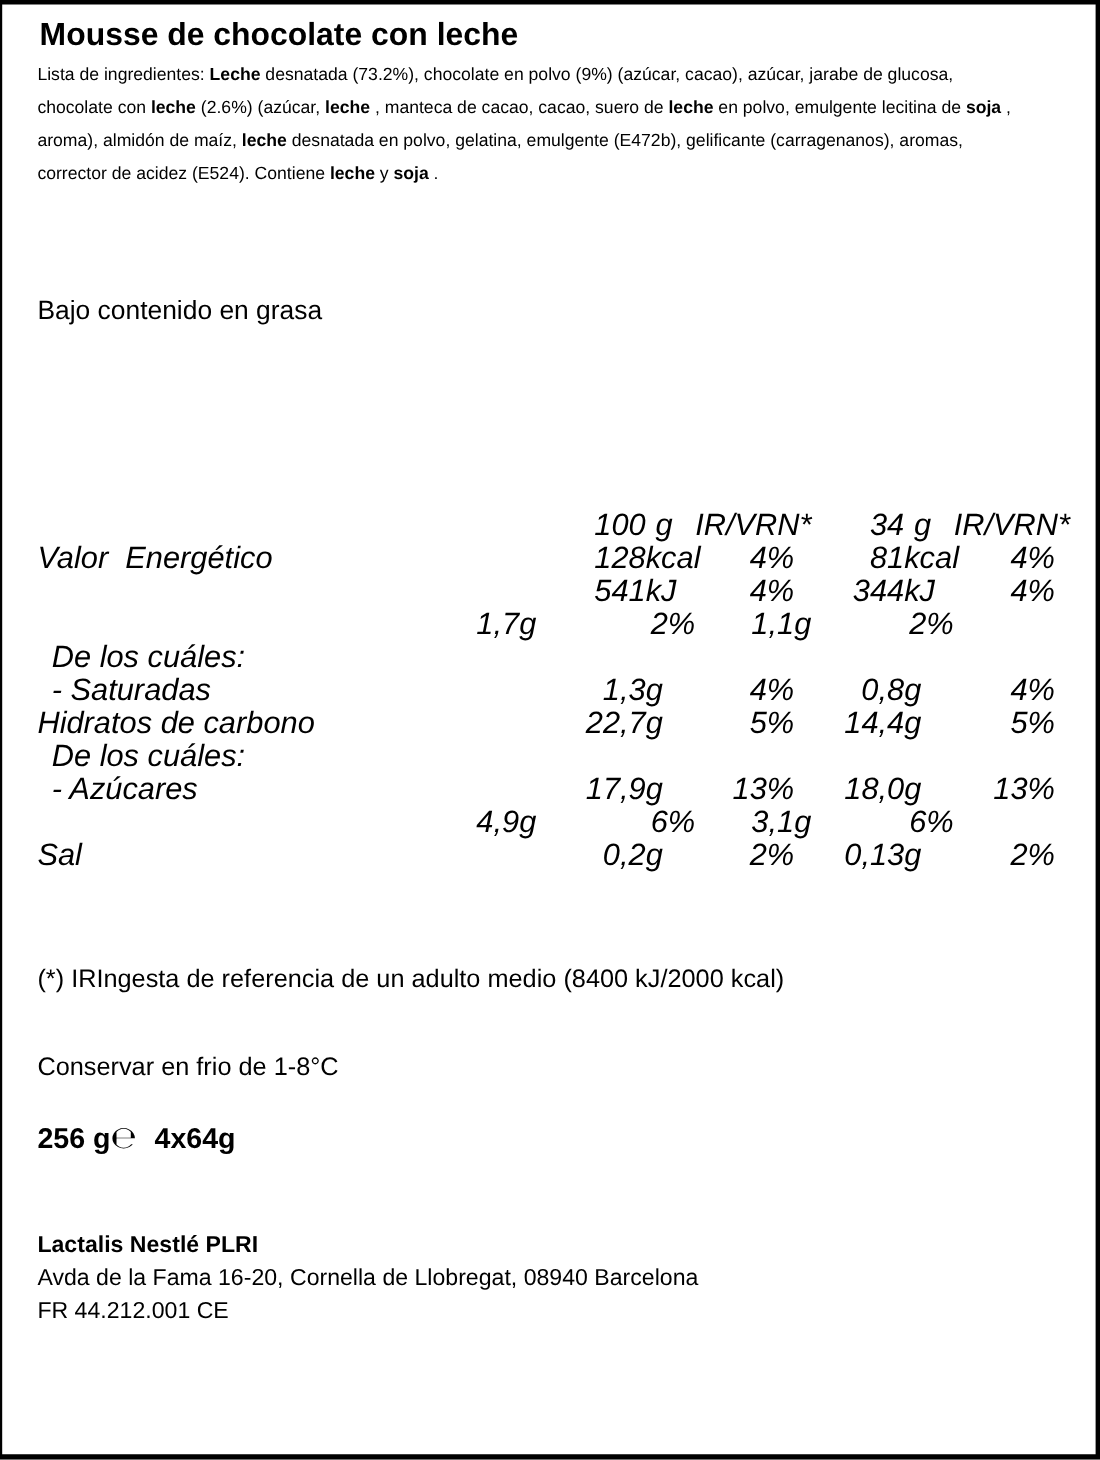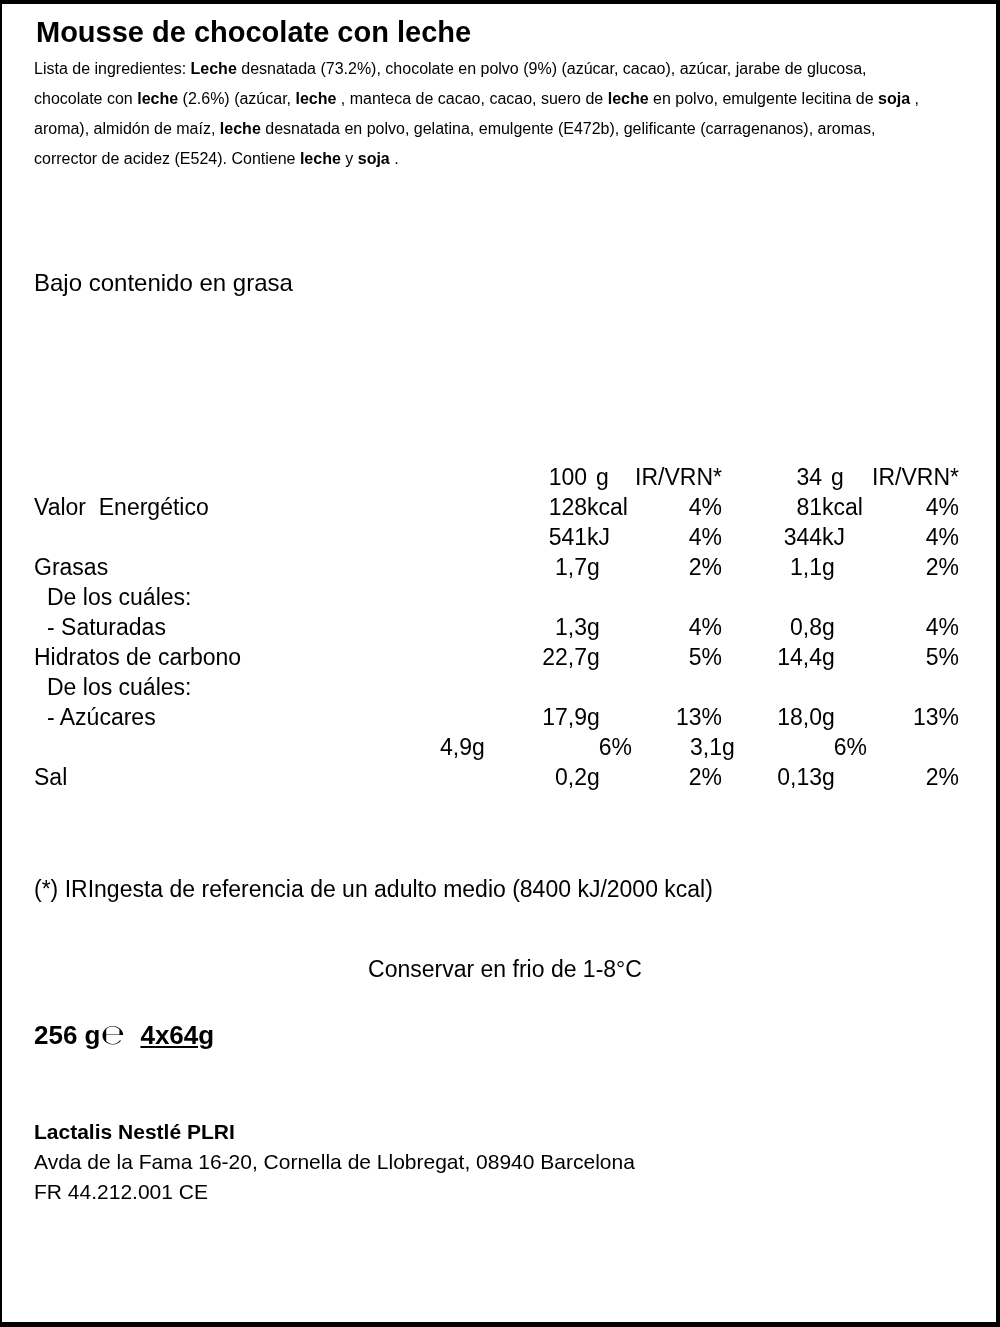"100" .ntable { font-size: 23px -> 28px; font-style: none -> italic }
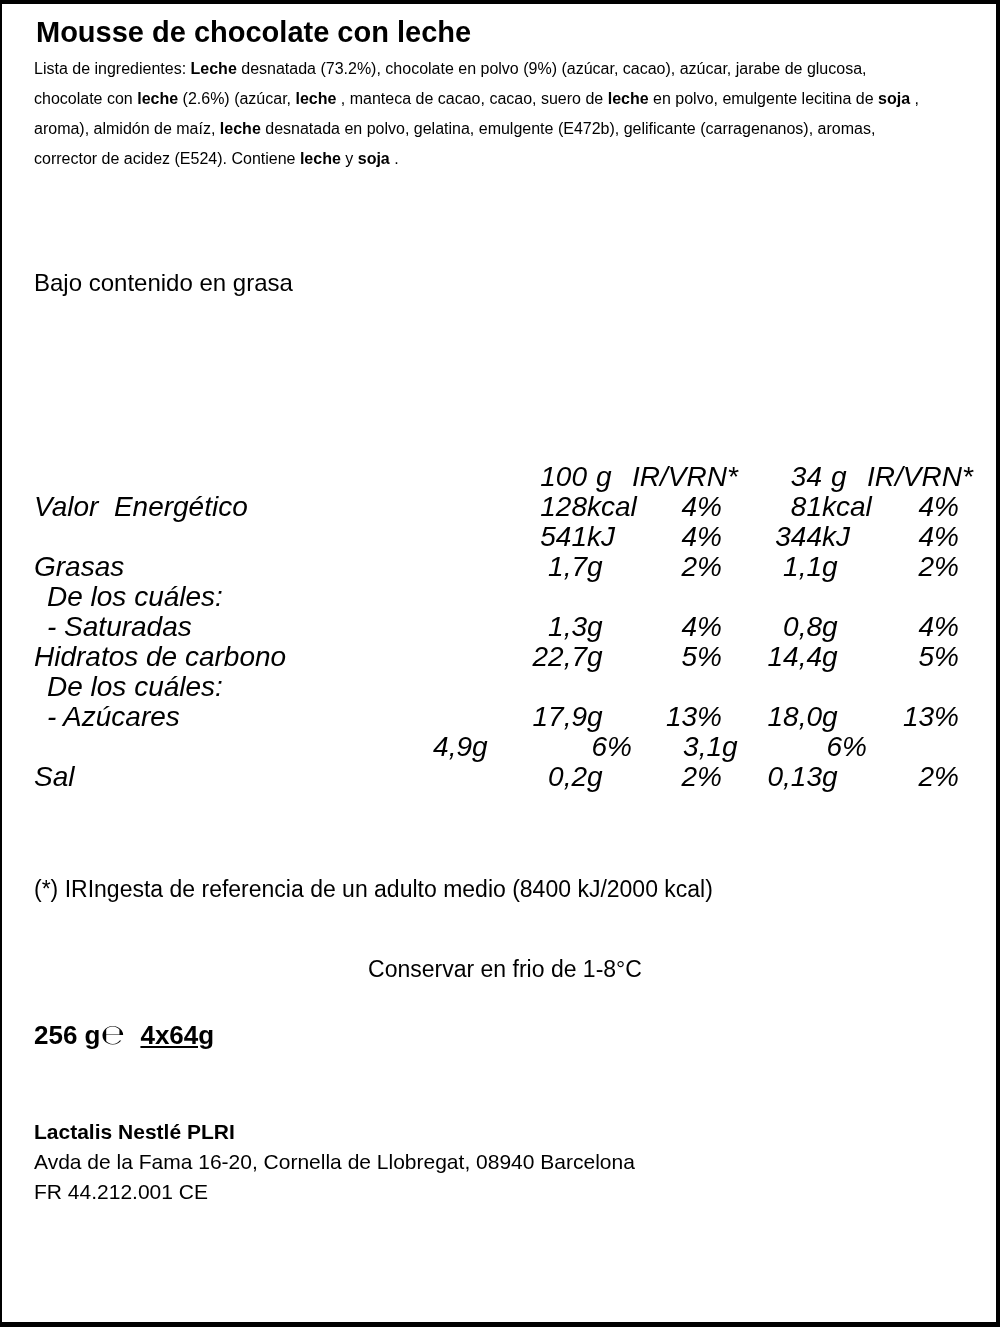"Grasas" span.lab { html: <span>Grasas</span> -> none }
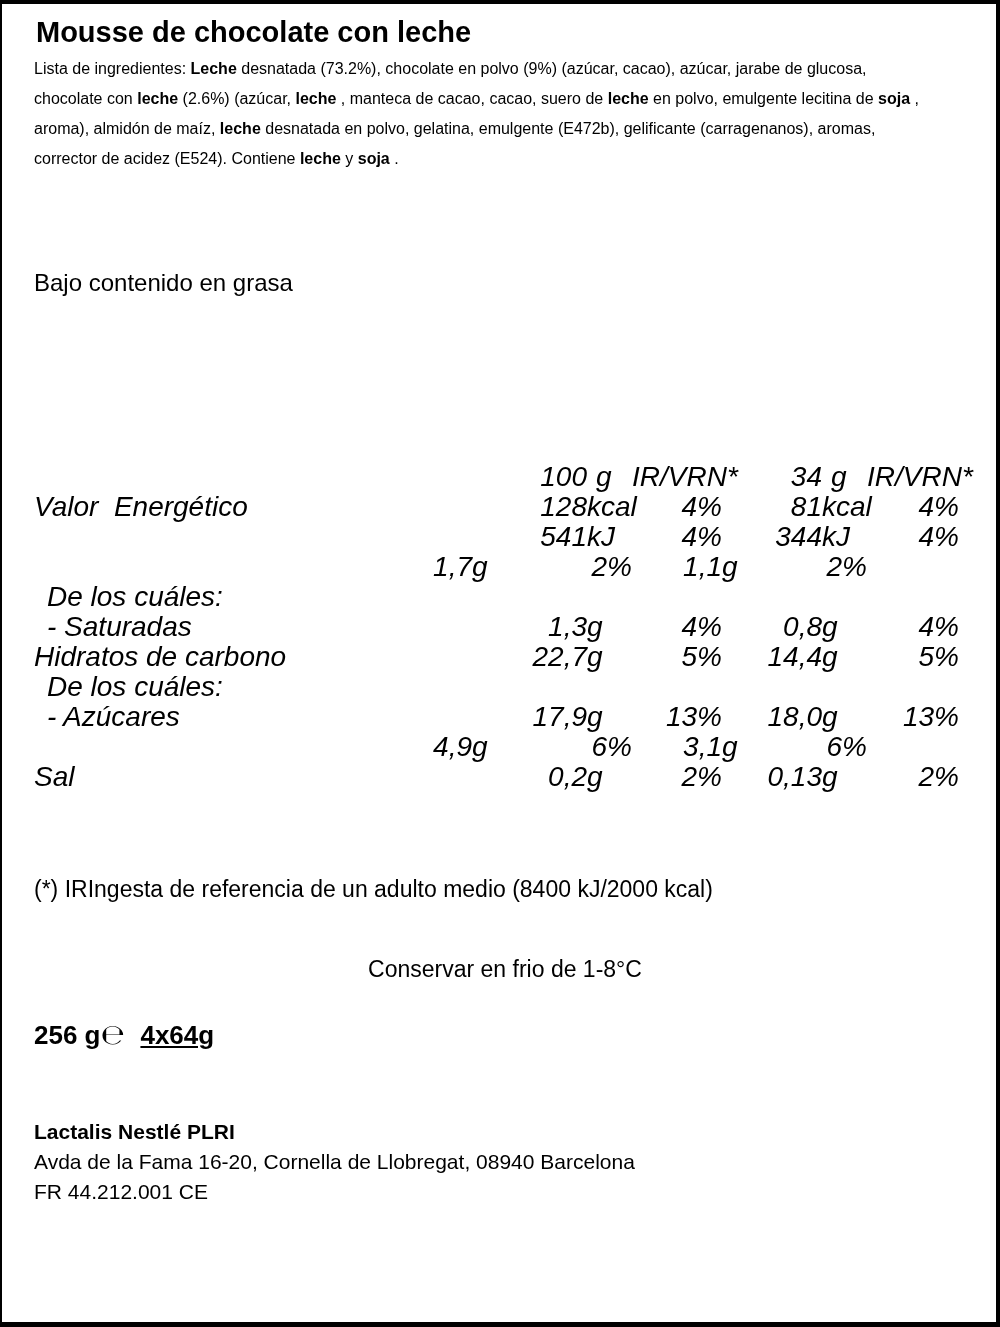"Conservar en frio de 1-8°C" .storage { text-align: center -> none }
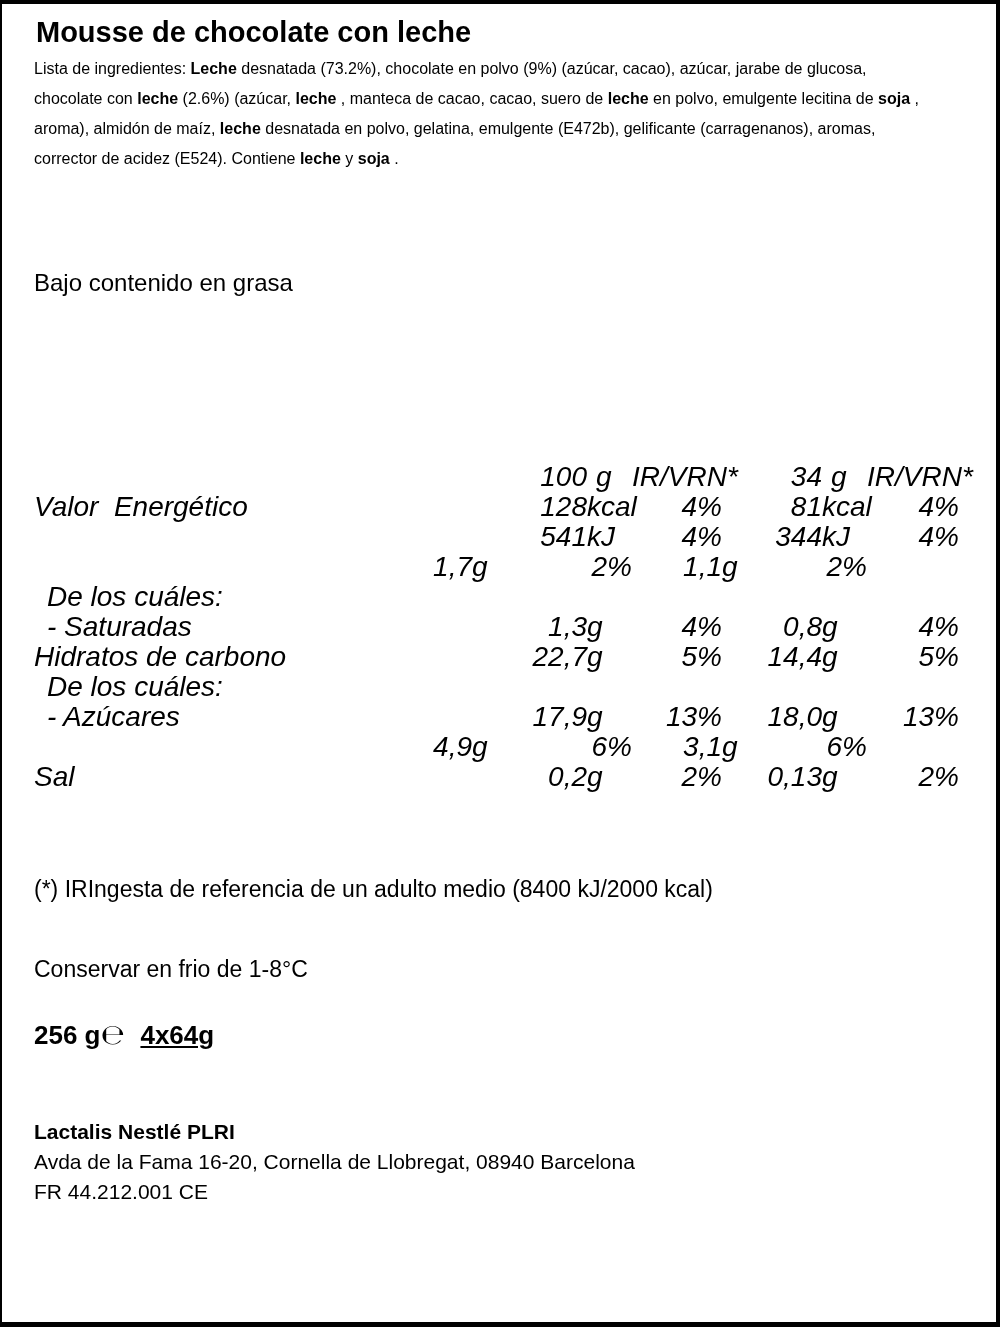"4x64g" .netweight .units { text-decoration: underline -> none }
